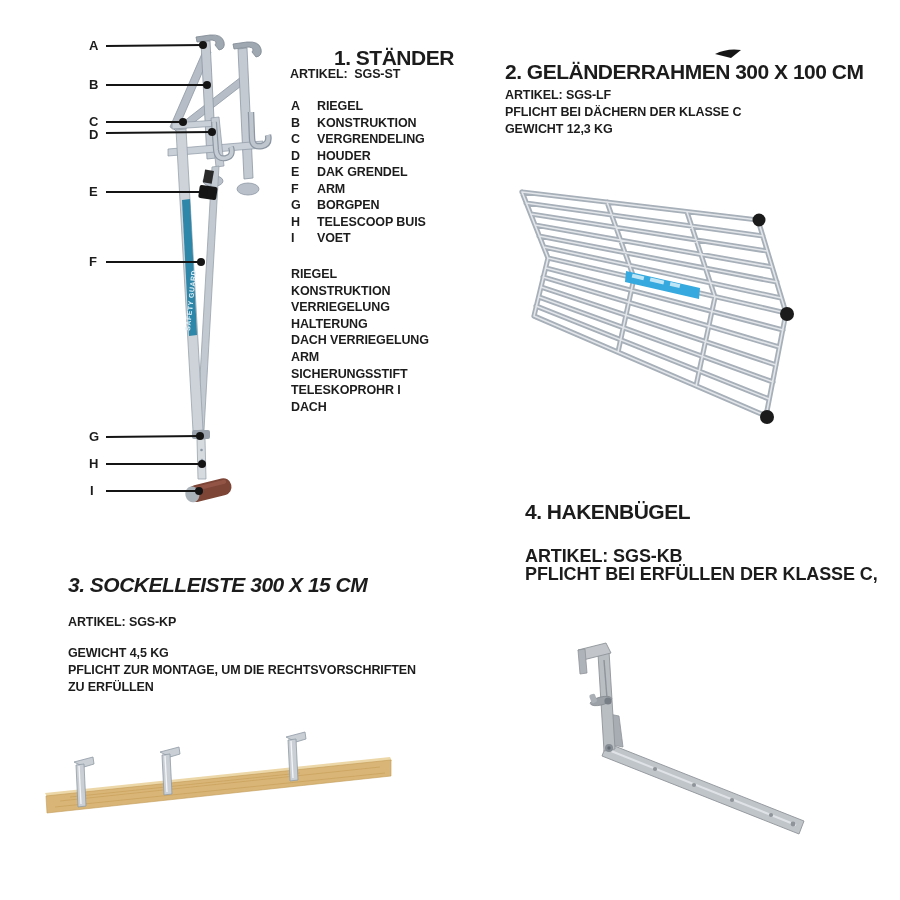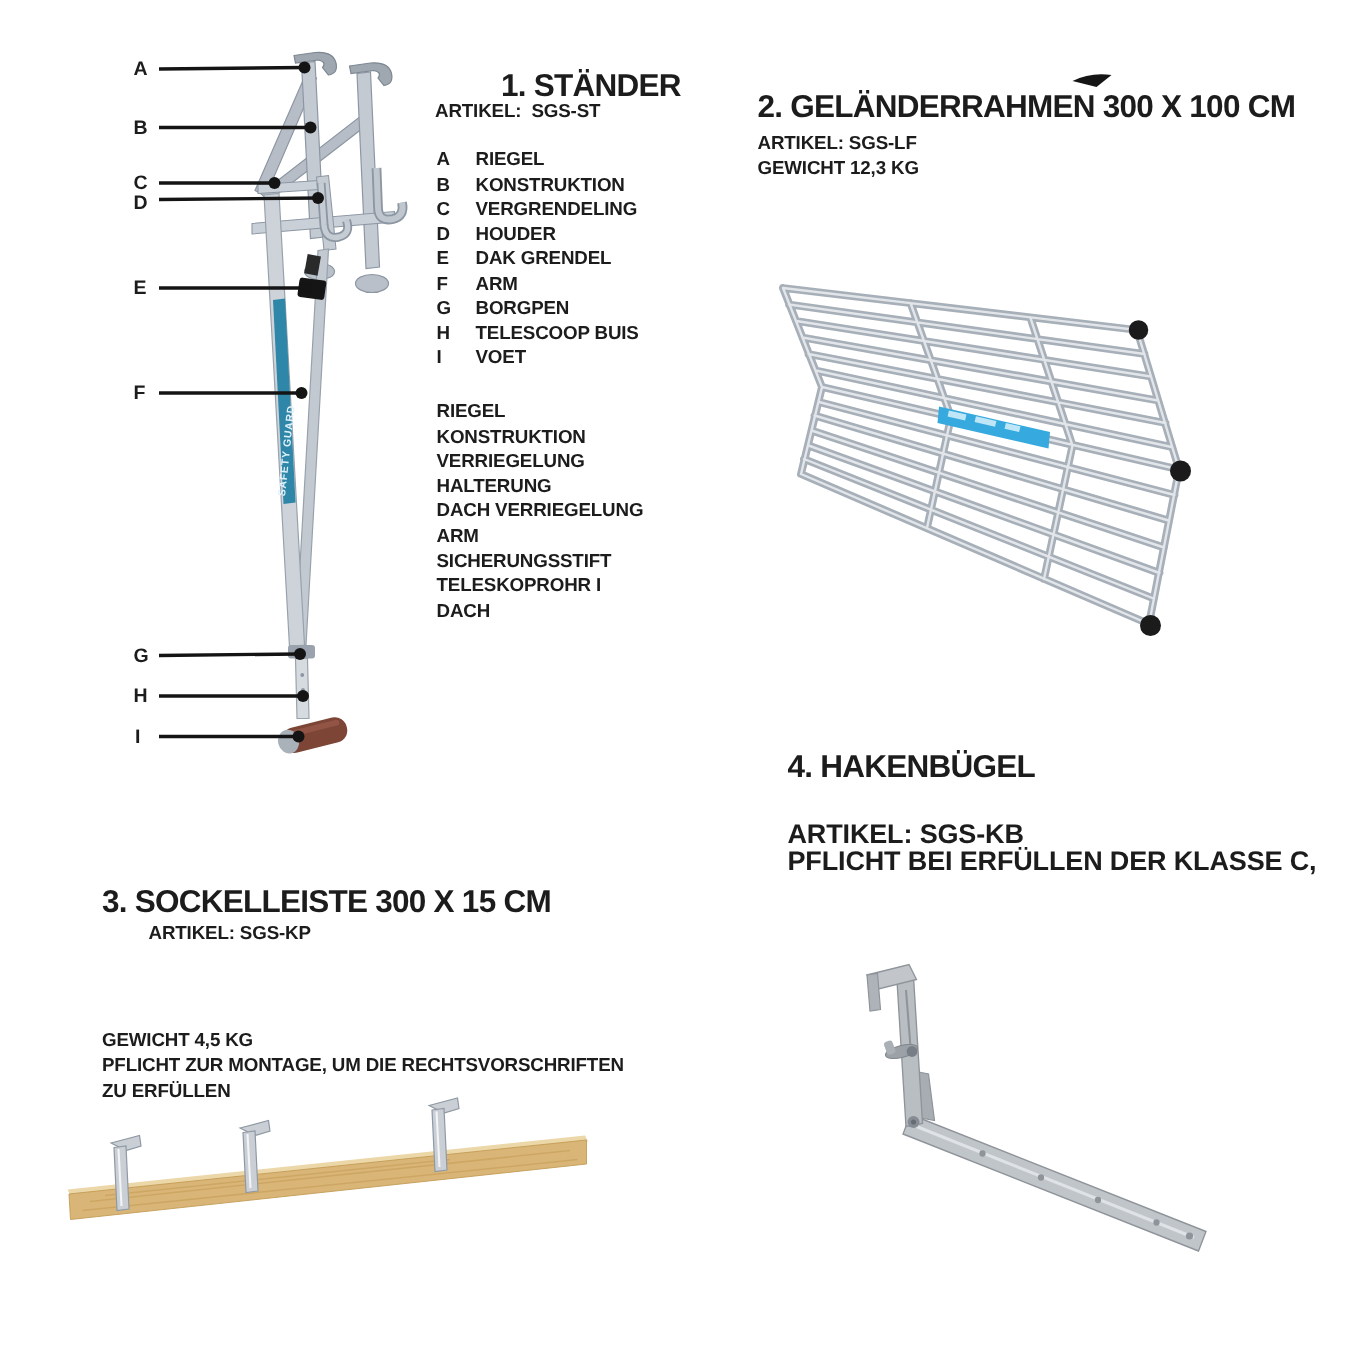"PFLICHT BEI DÄCHERN DER KLASSE" div.line { html: none -> <div>PFLICHT BEI DÄCHERN DER KLASSE C</div> }
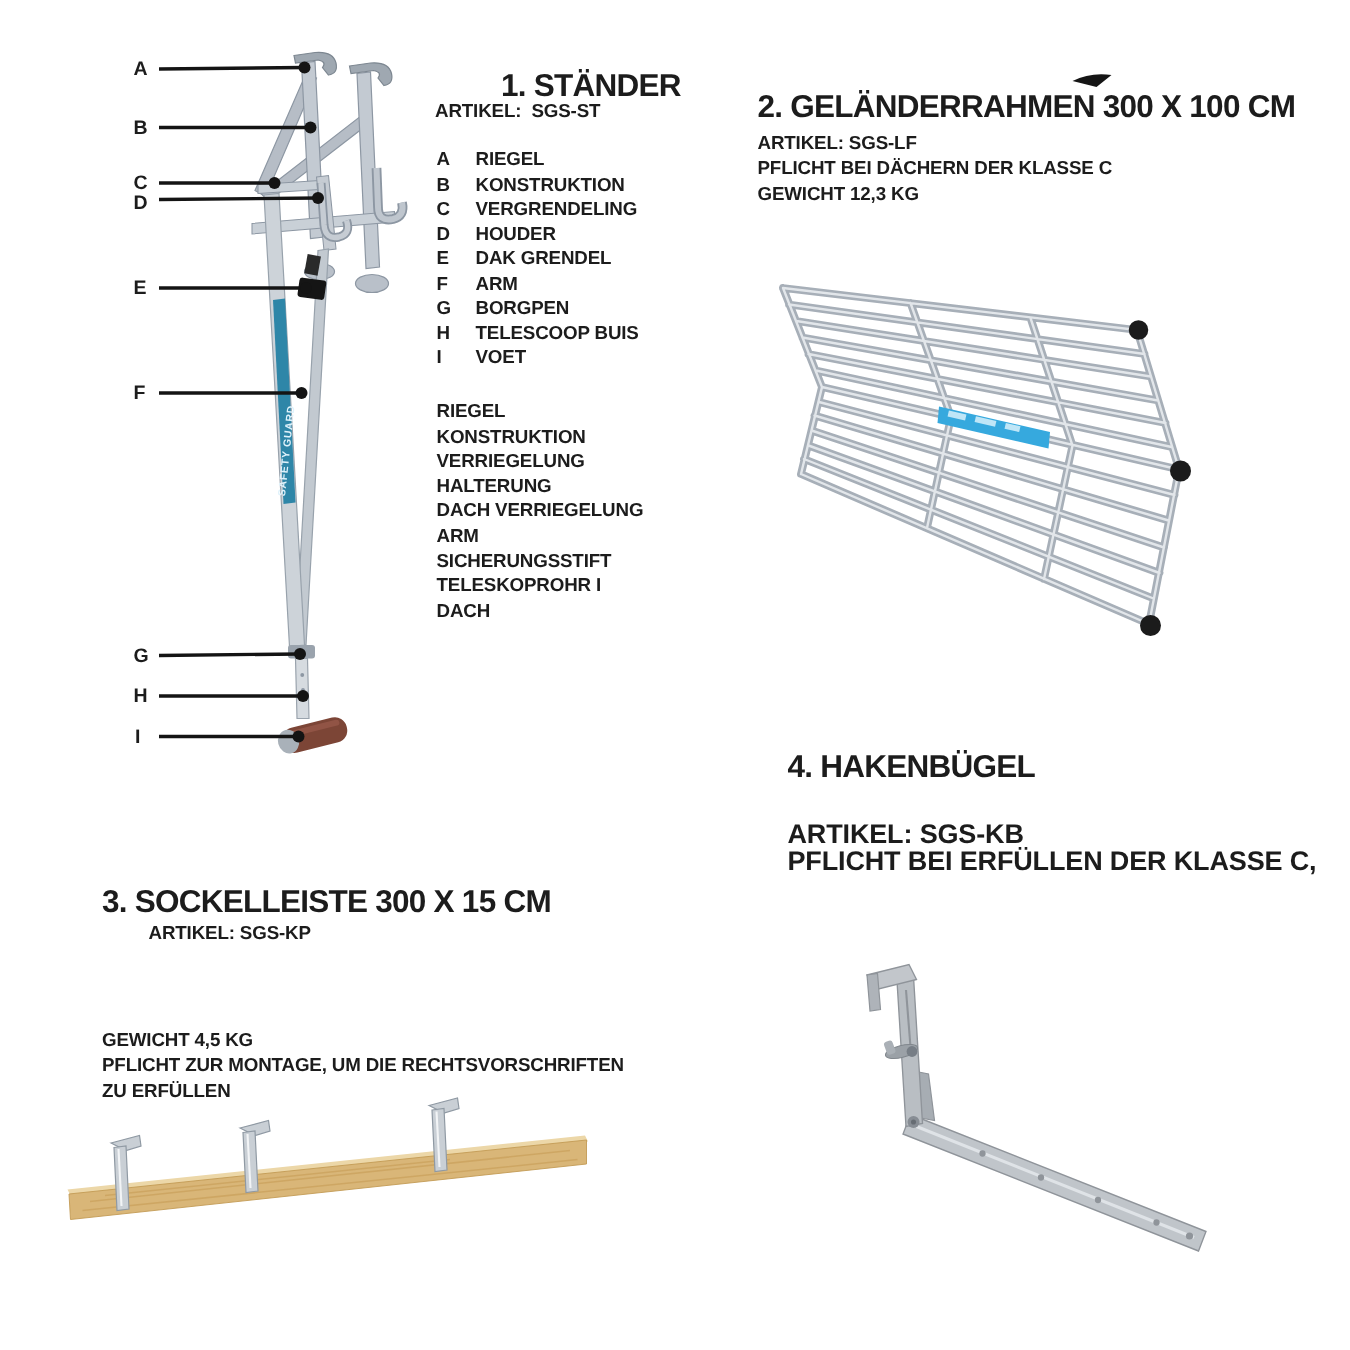"3. SOCKELLEISTE 300 X 15" div.abs { font-style: none -> italic; top: 590px -> 573px }
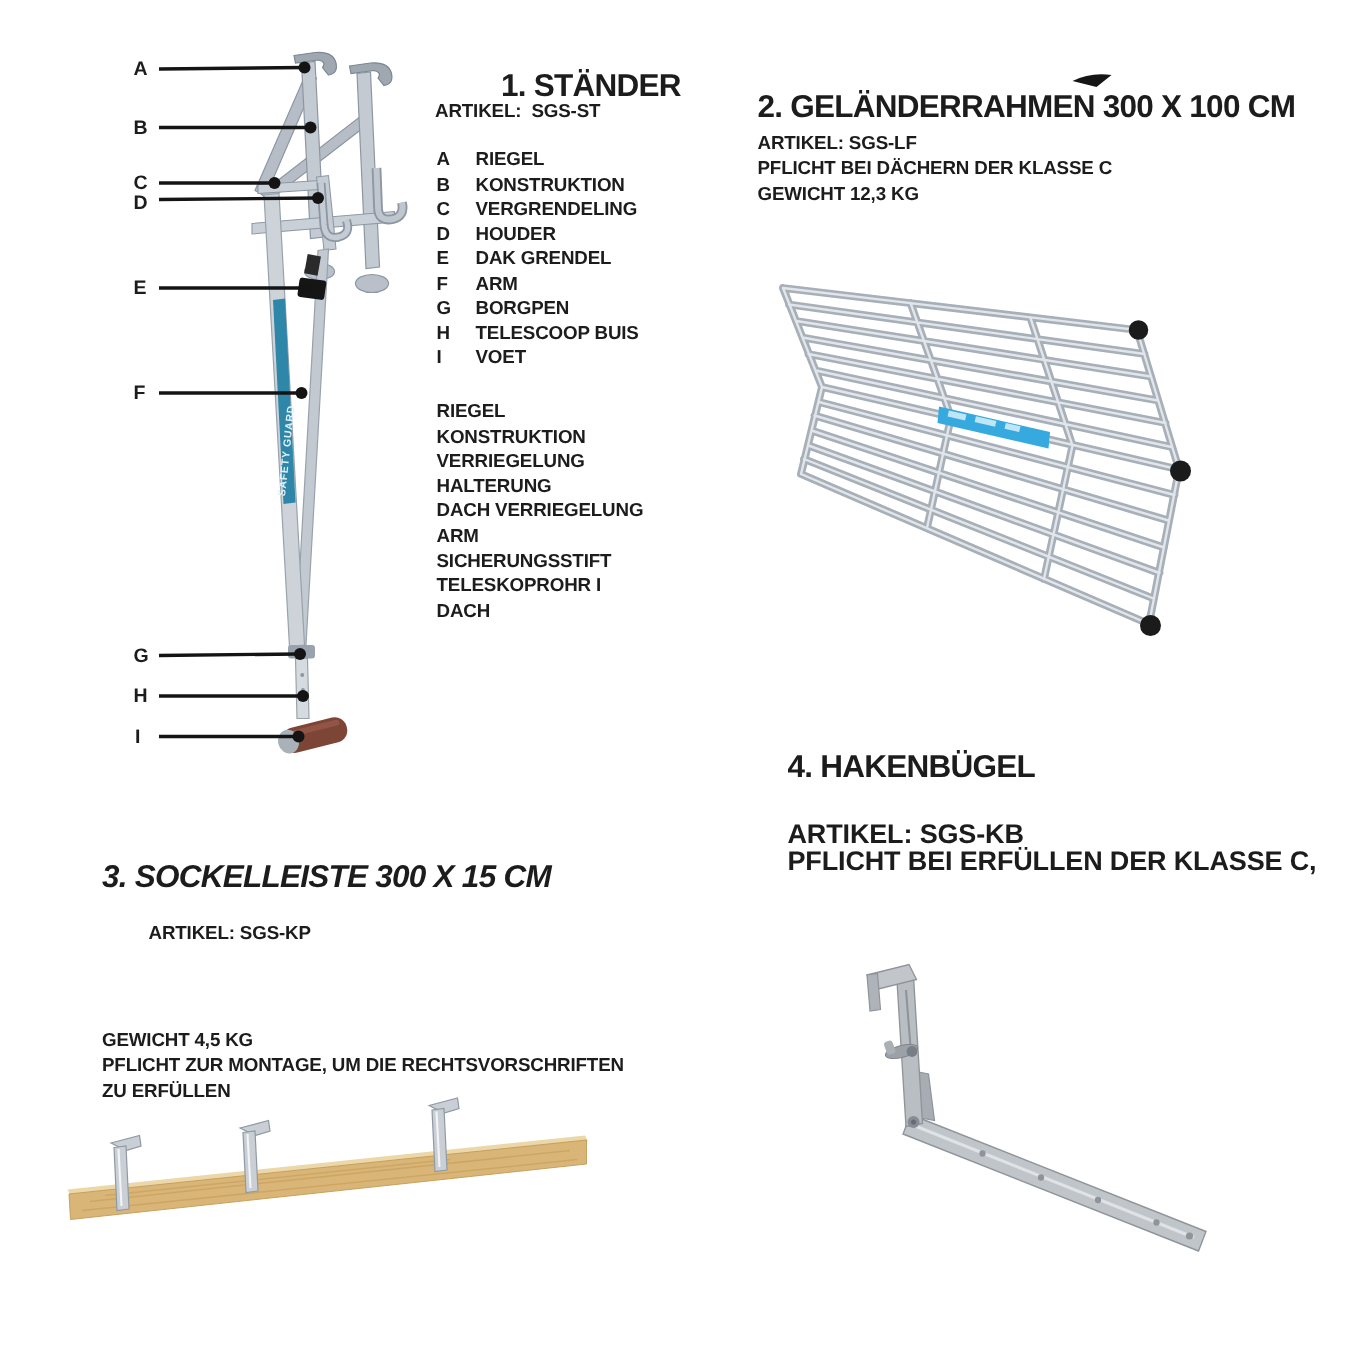"ARTIKEL: SGS-KP" div.abs { margin-left: 31px -> none }
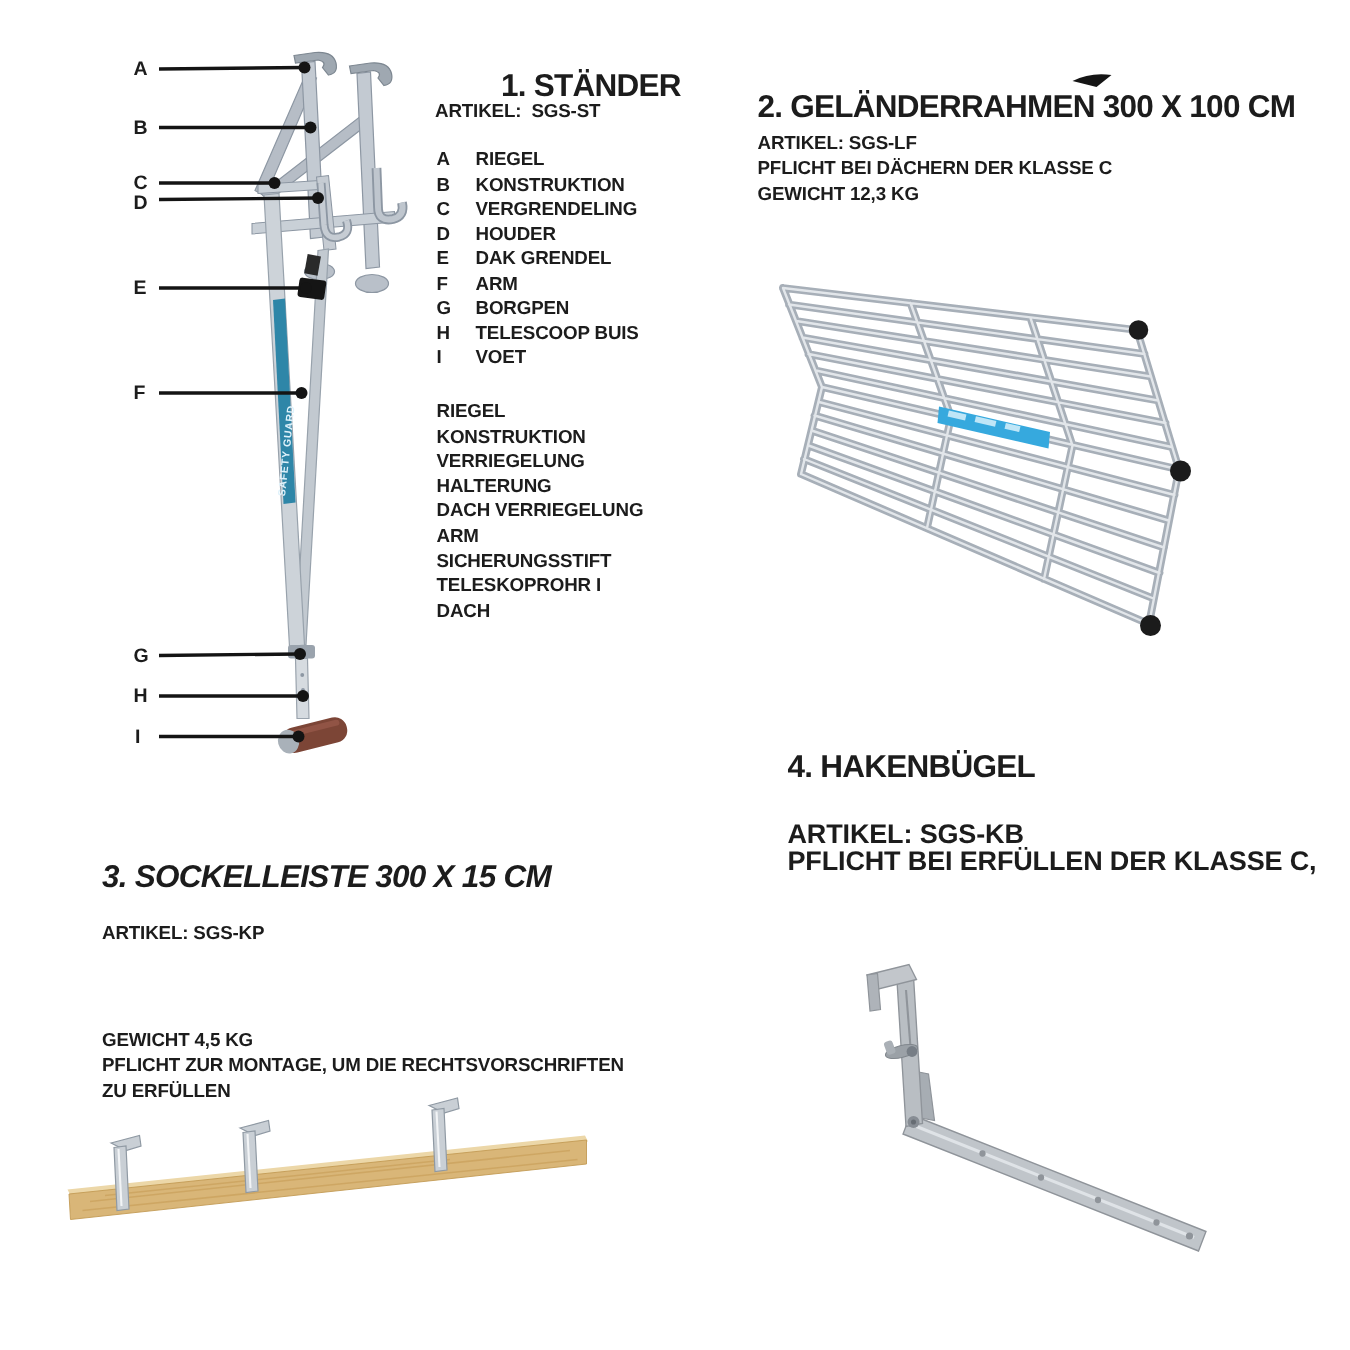"GEWICHT 4,5 KG" div.abs { margin-top: 40px -> none }
